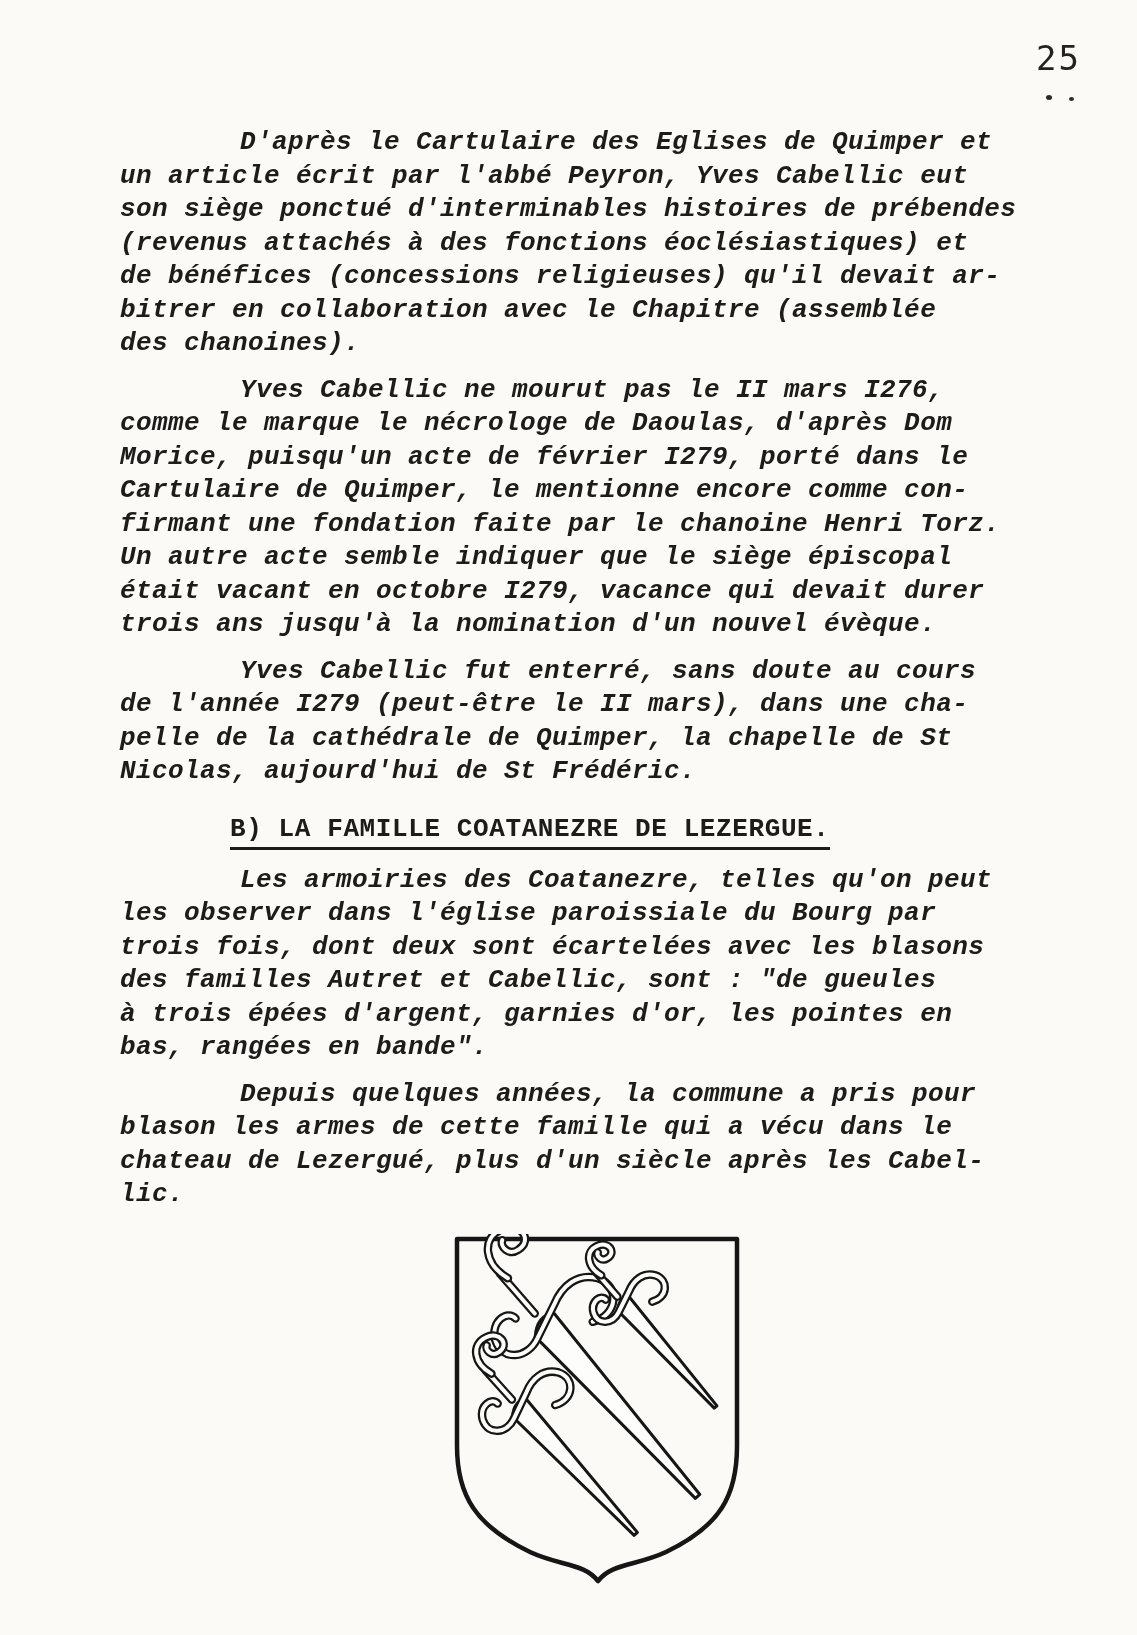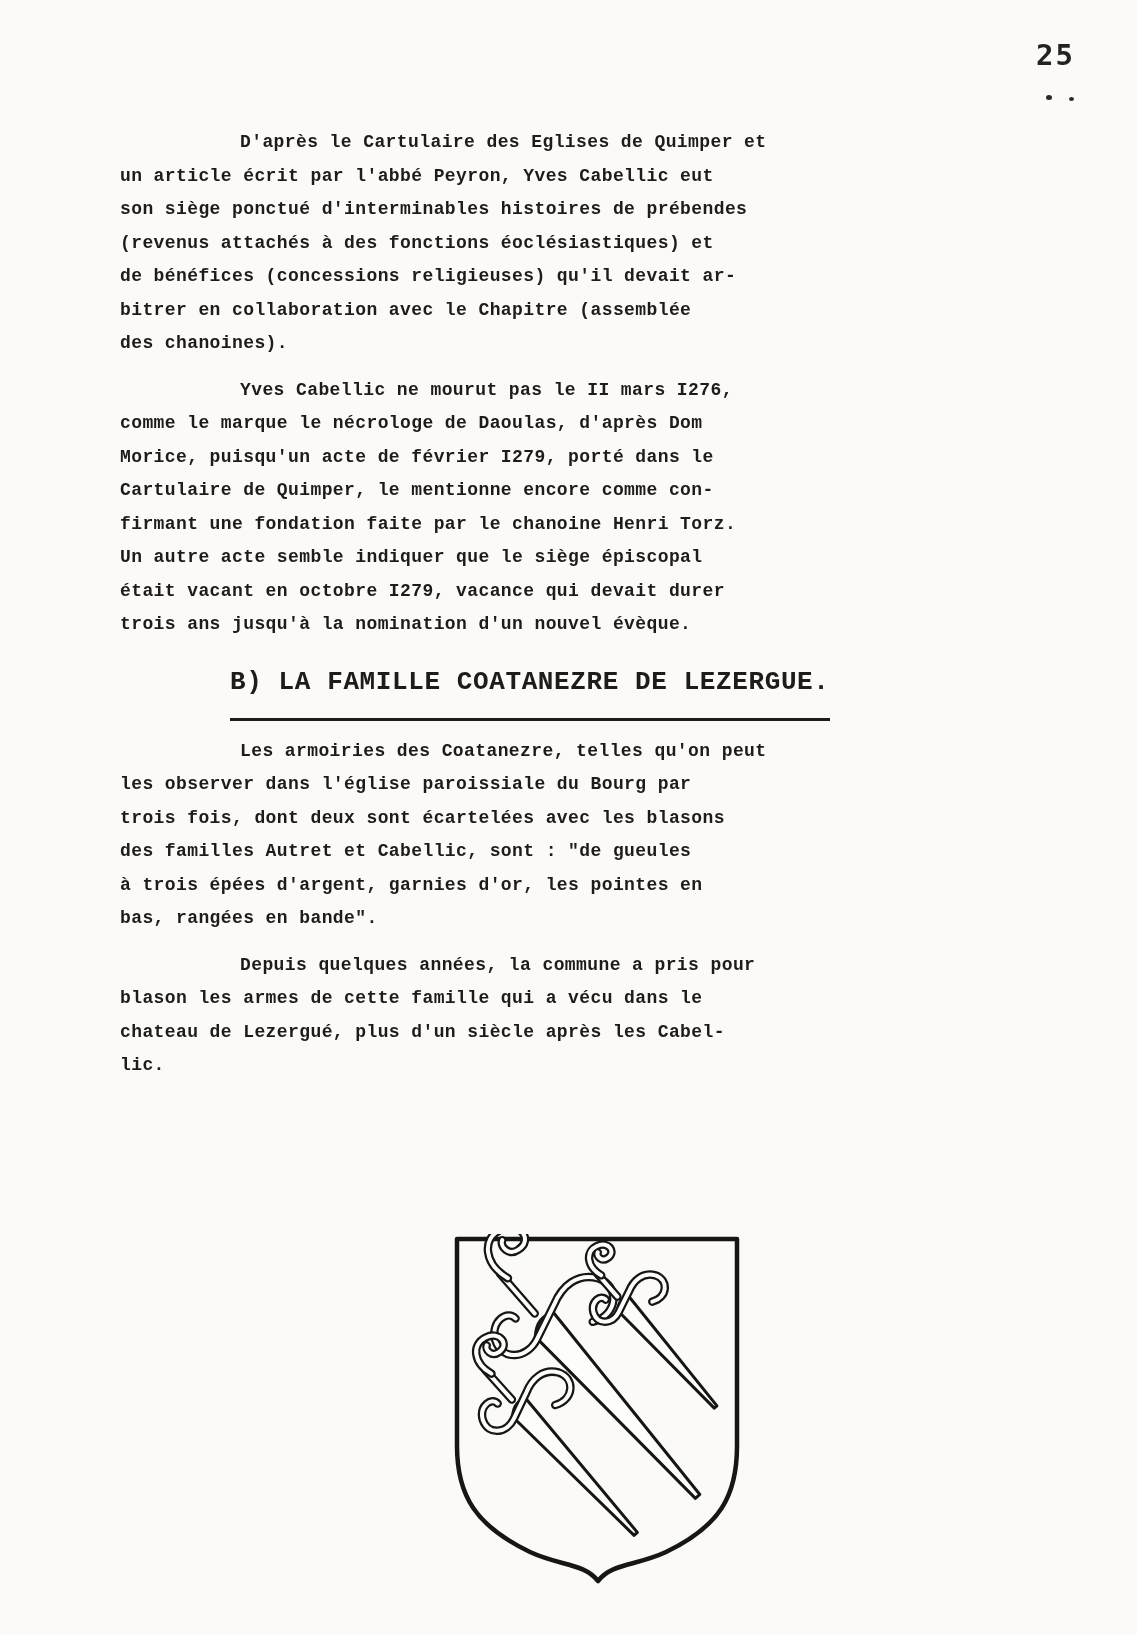"25" .page-number { font-size: 29px -> 34px; font-weight: 700 -> 400 }
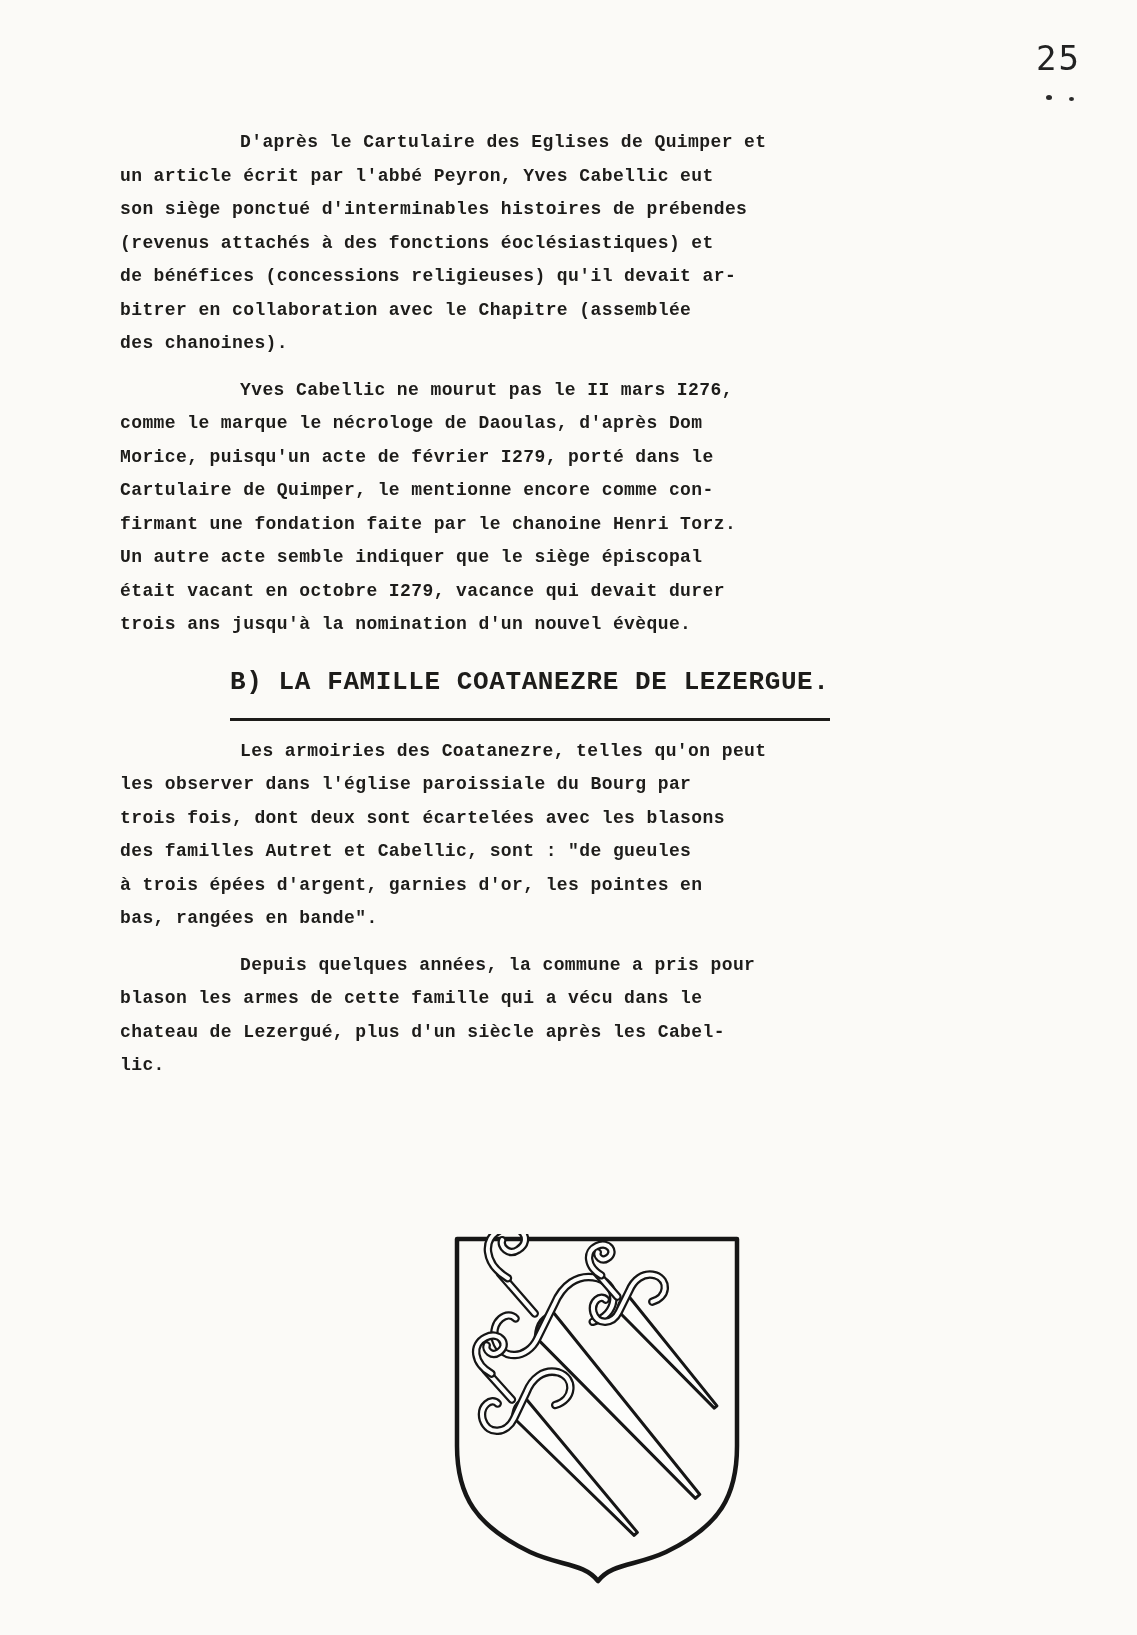"D'après le Cartulaire des Eglises" .para { font-size: 18px -> 26px; font-style: none -> italic }
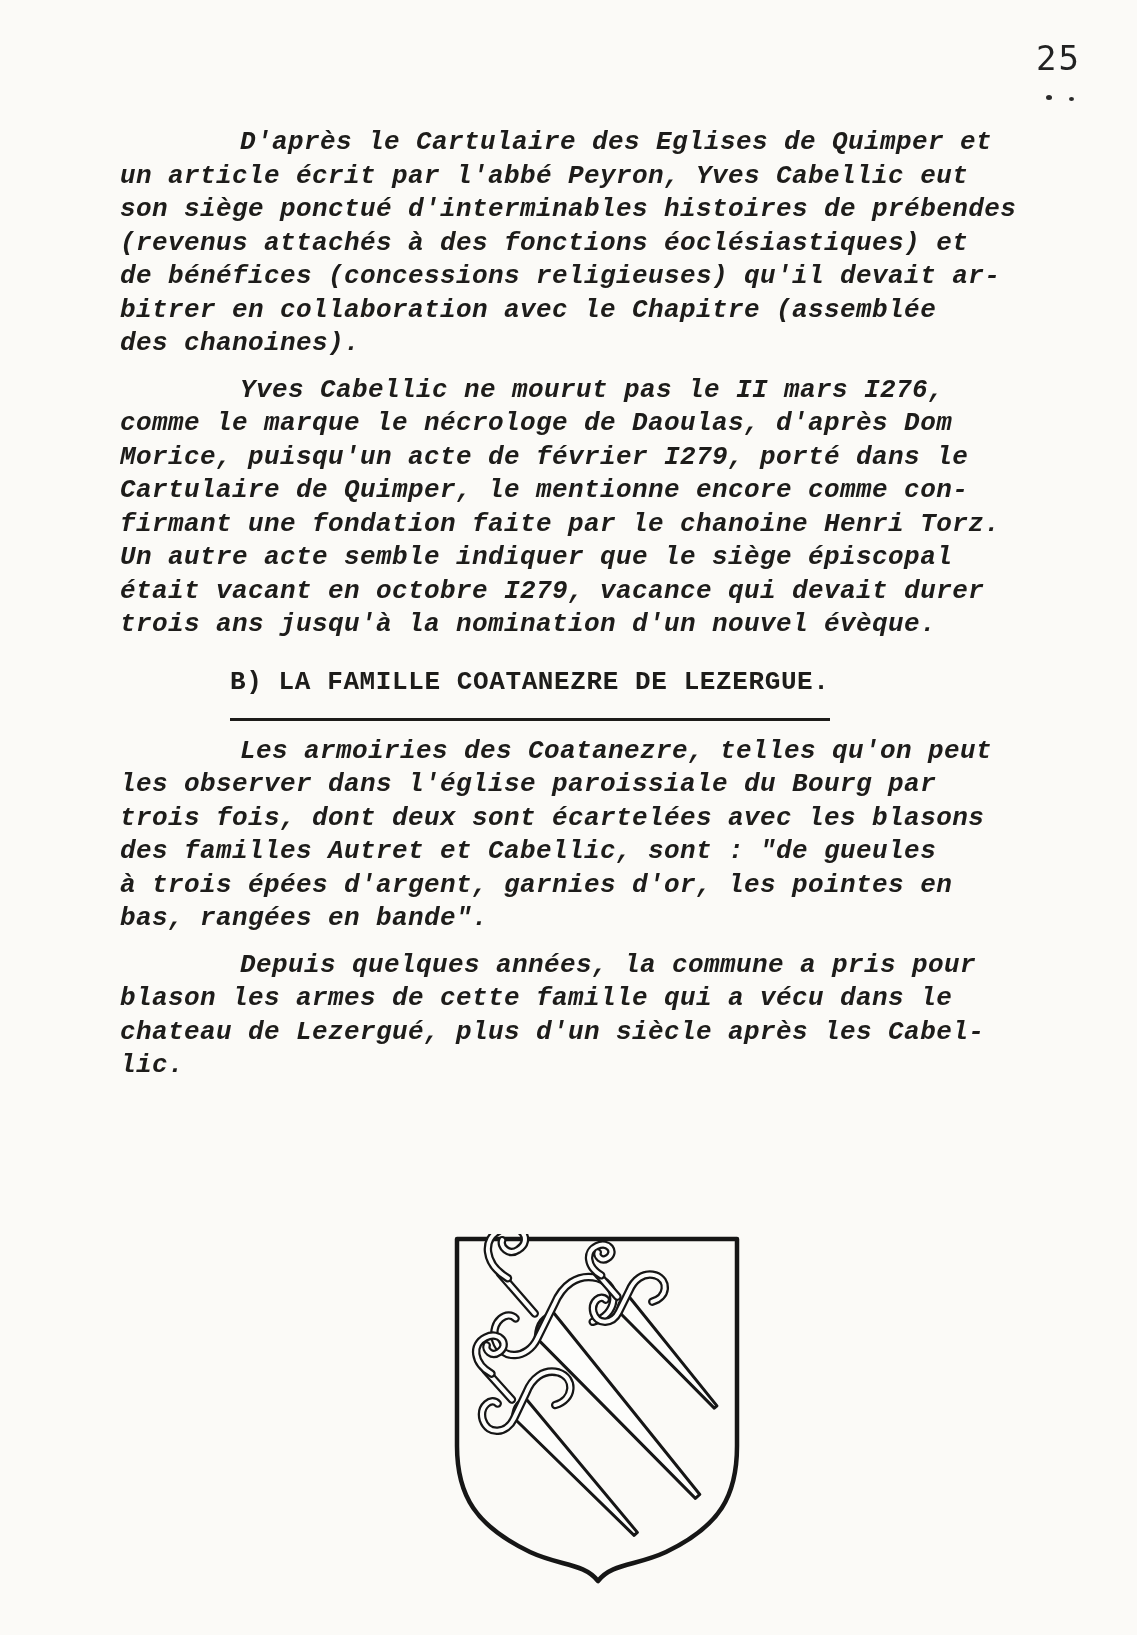"Yves Cabellic fut enterré, sans" p.para { html: none -> <p>Yves Cabellic fut enterré, sans doute au cours de l'année I279 (peut-être le II mars), dans une cha- pelle de la cathédrale de Quimper, la chapelle de St Nicolas, aujourd'hui de St Frédéric.</p> }
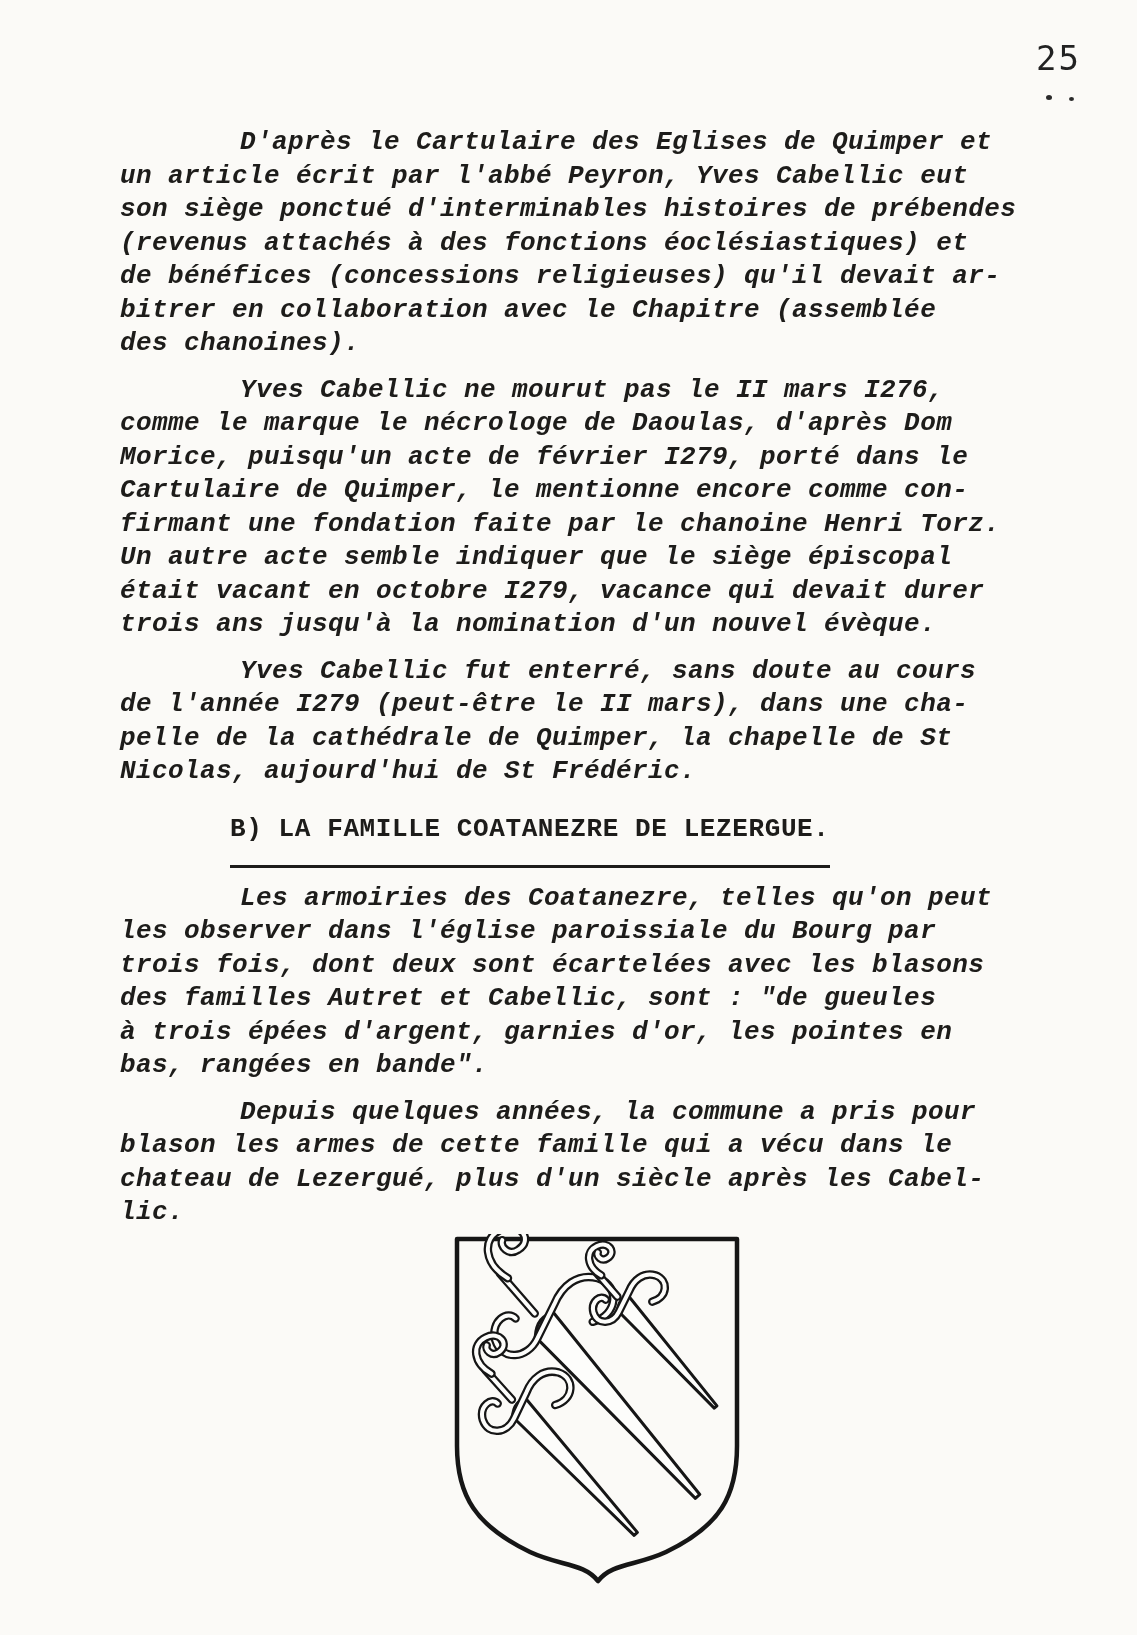"B) LA FAMILLE COATANEZRE DE" .section-heading { padding-bottom: 21px -> 3px }
